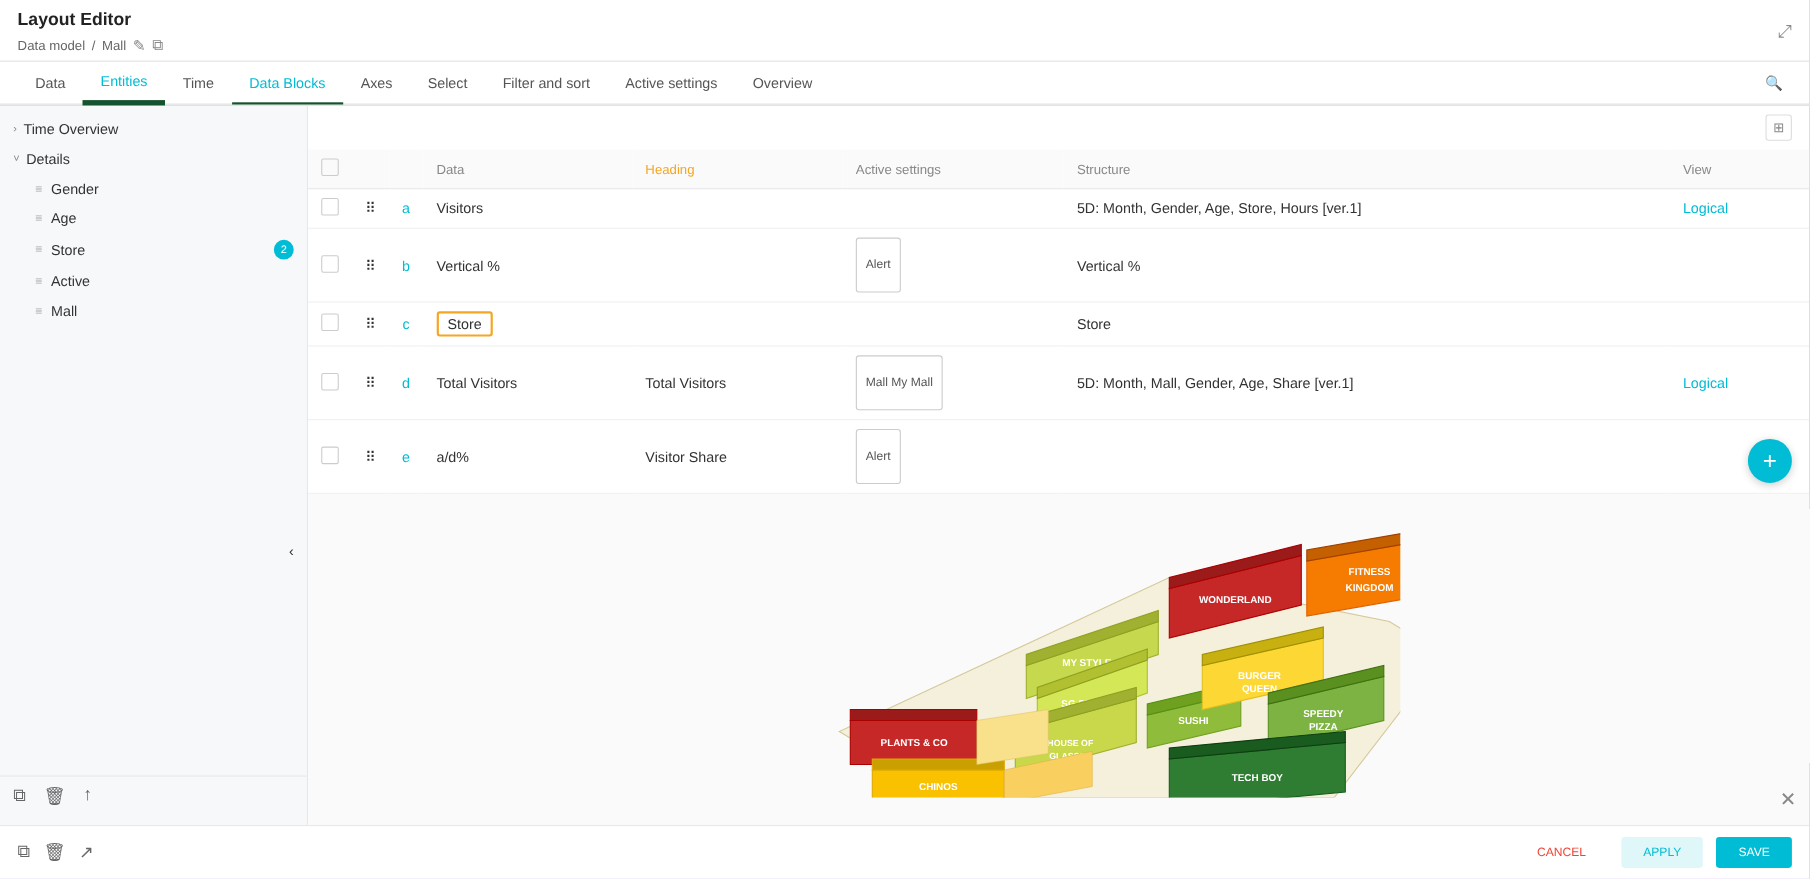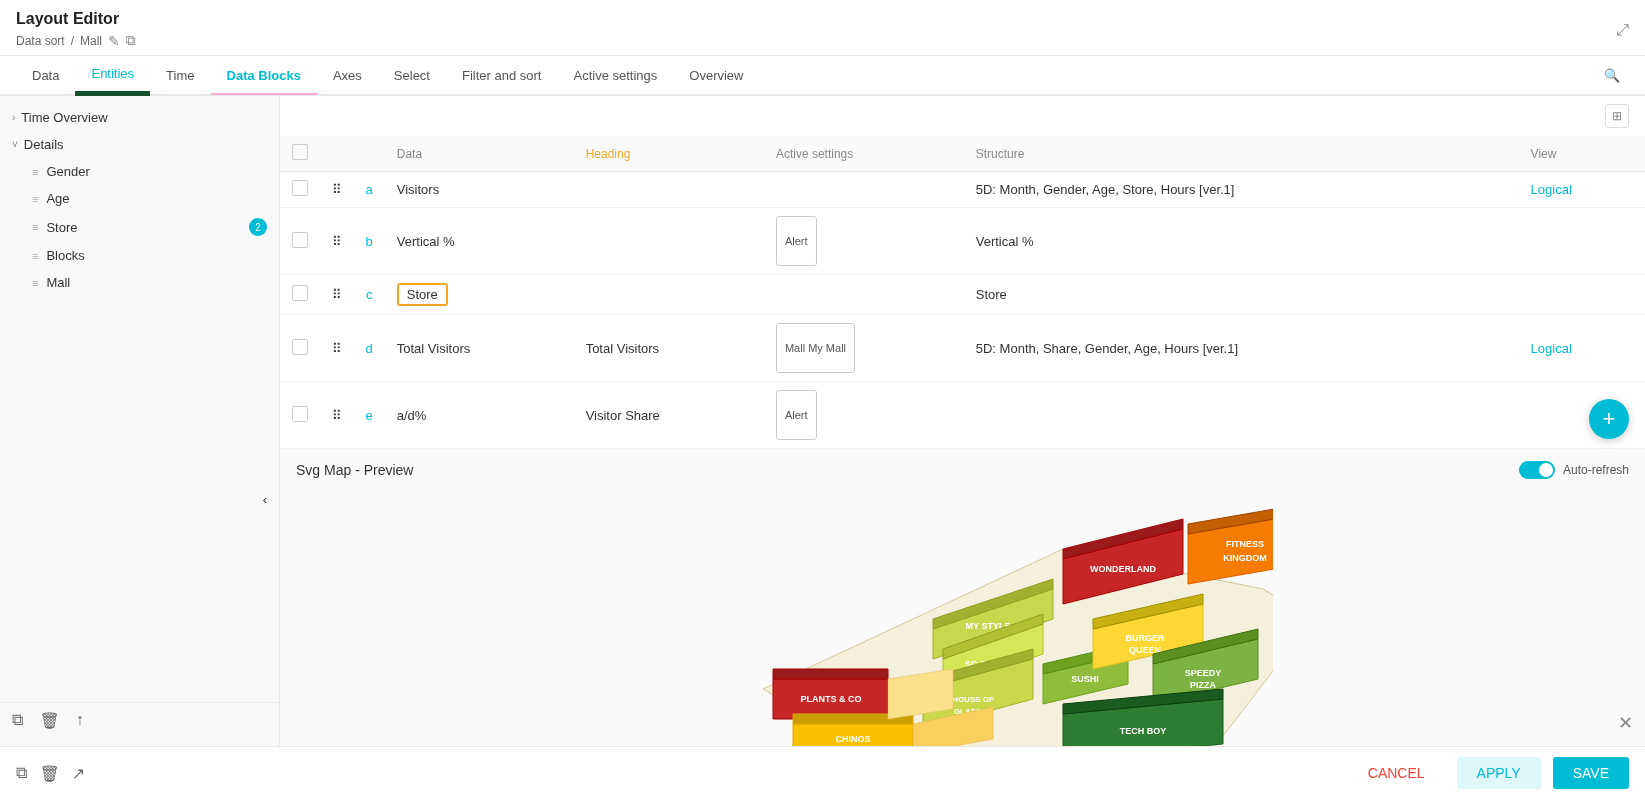"Data sort" span { text: sort -> model }
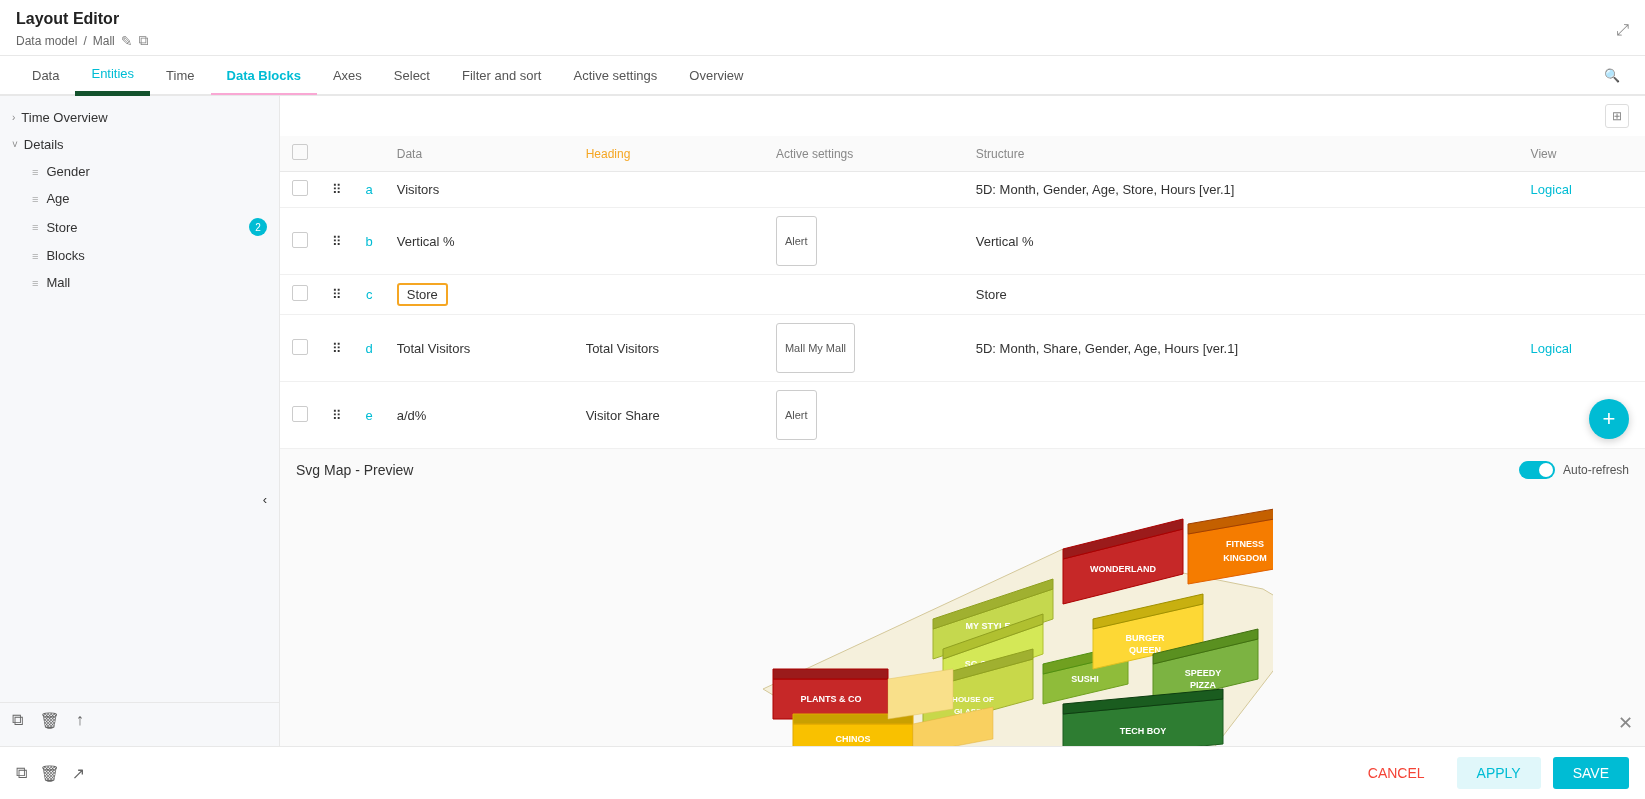"Data Blocks" .tab.active { border-bottom: 2px solid #f9a8d4 -> 2px solid #14532d; font-weight: 700 -> 400 }
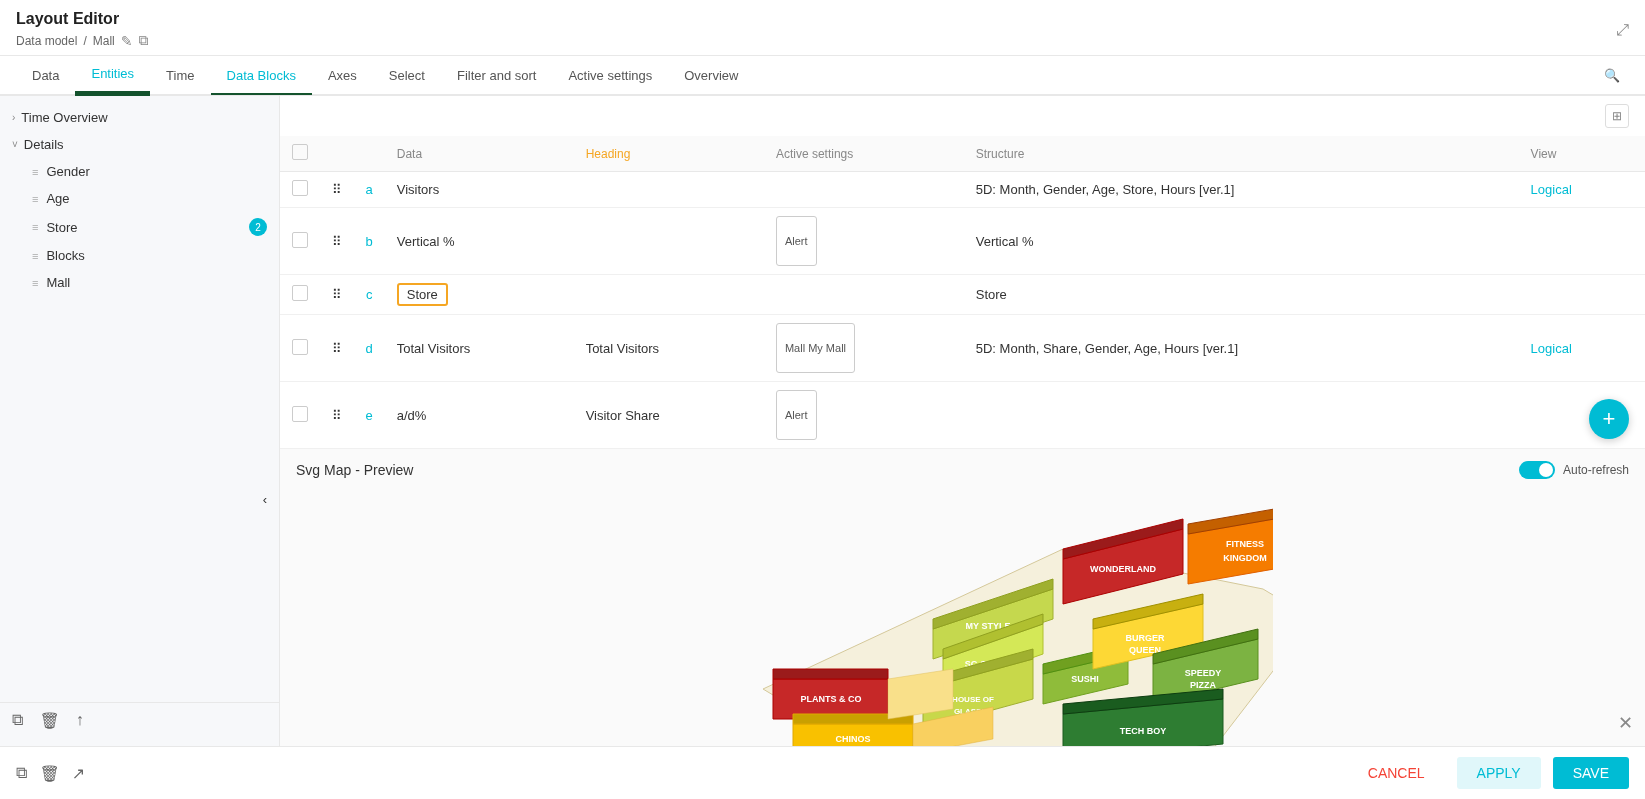"Blocks" span { text: Blocks -> Active }
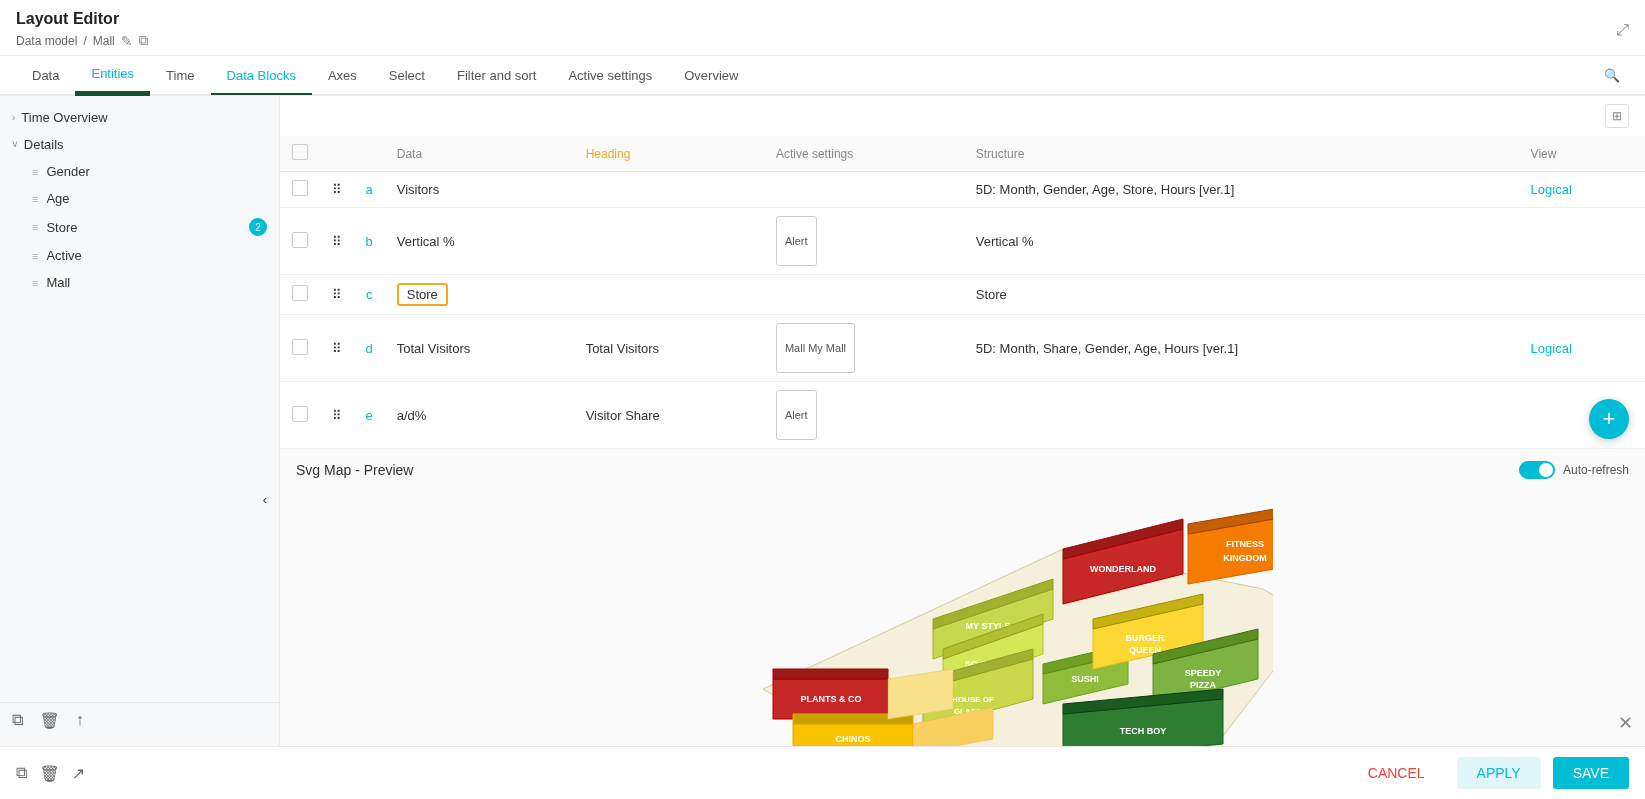"5D: Month, Share, Gender, Age," td { text: Share, Gender, Age, Hours -> Mall, Gender, Age, Share }
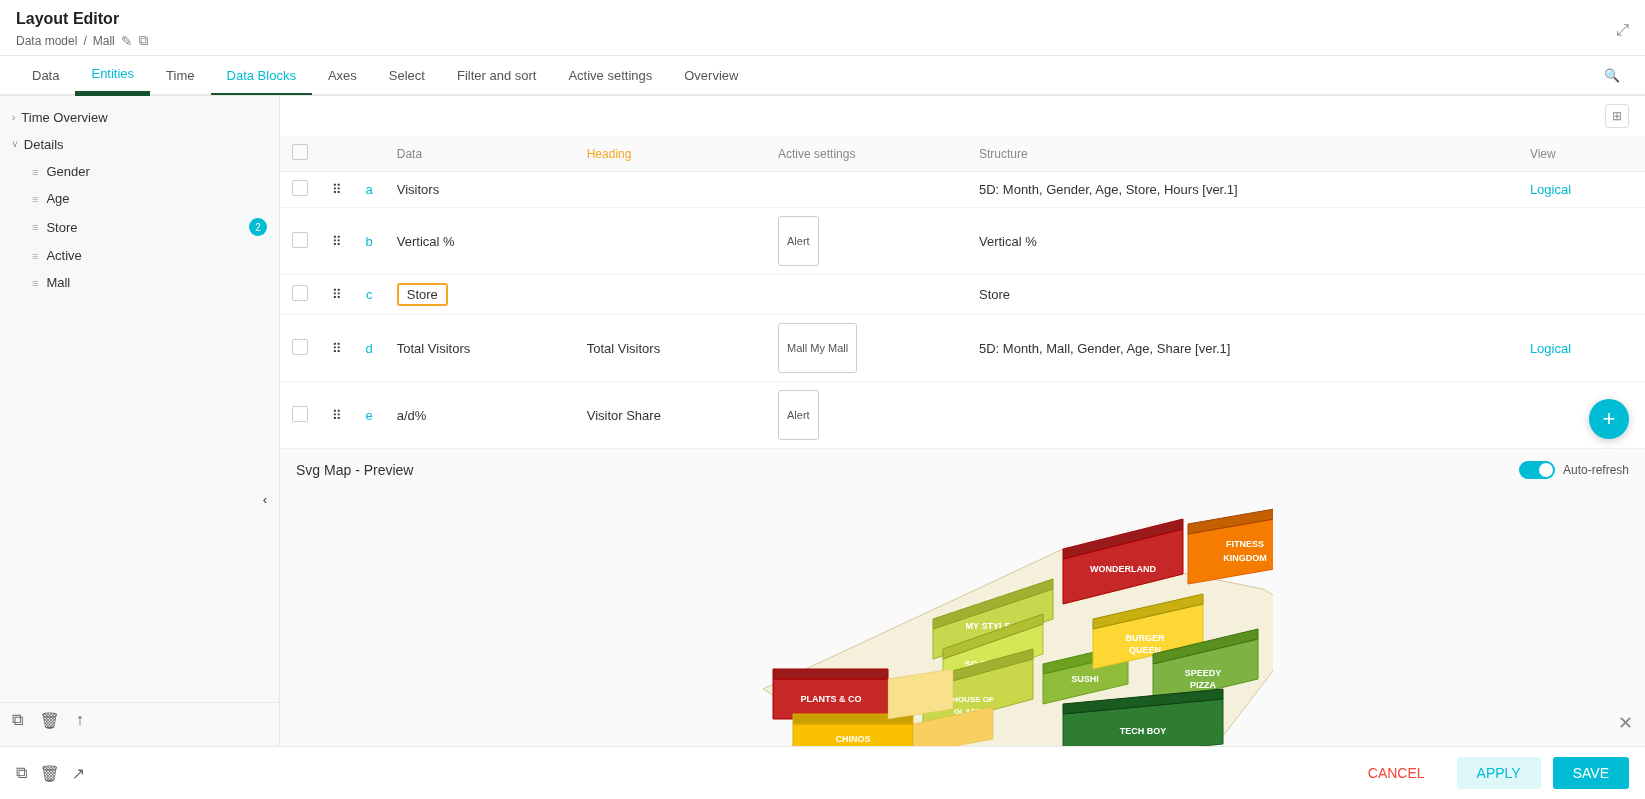"Svg Map - Preview" div.map-preview-header { html: <div> <span>Svg Map - Preview</span> <div> <div> <div></div> </div> <span>Auto-refresh</span> </div> </div> -> none }
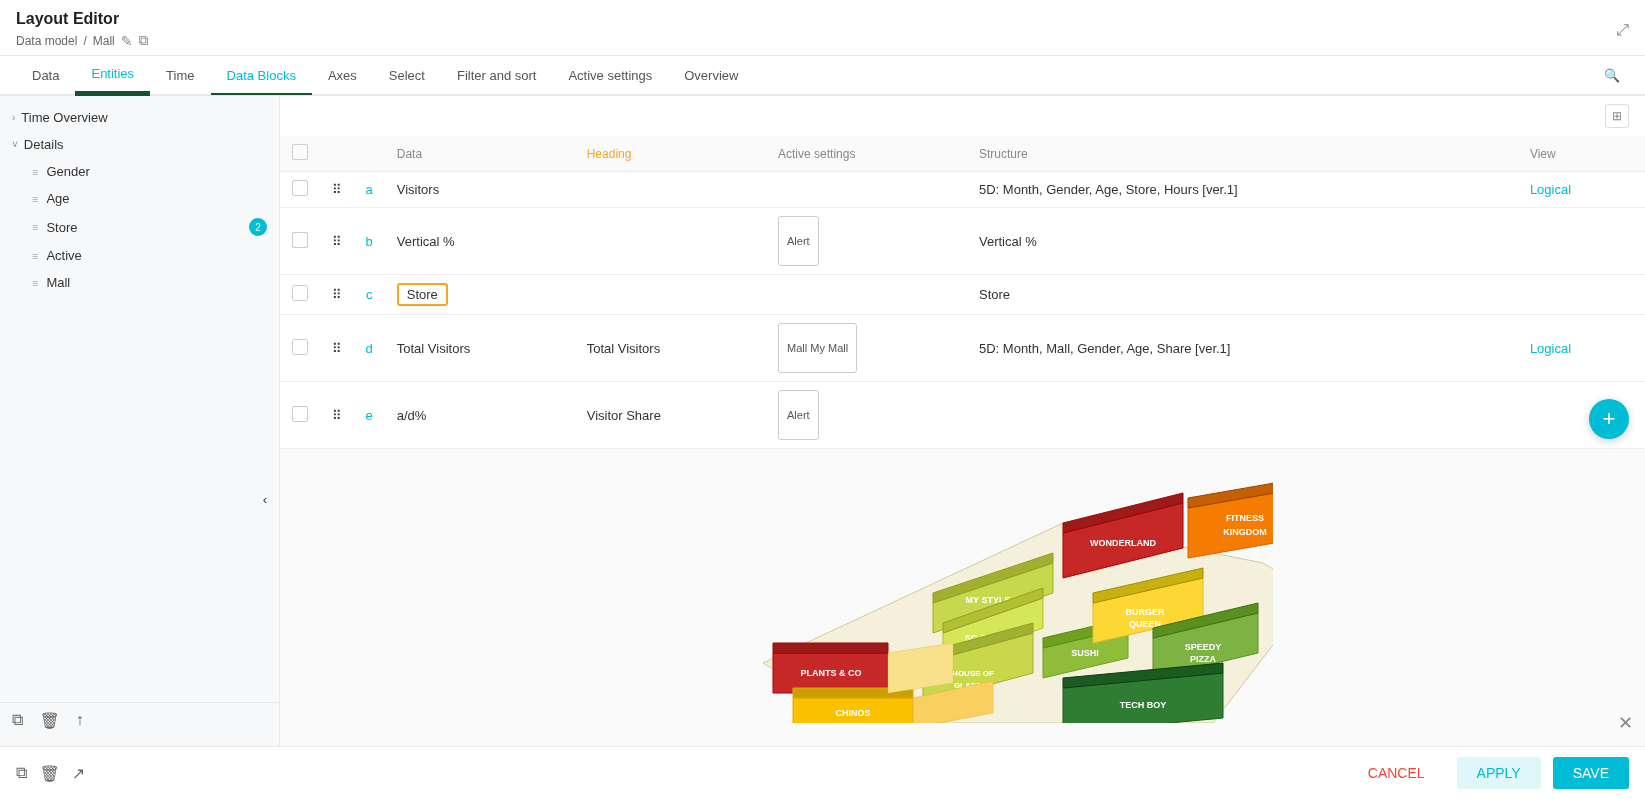"CANCEL" .btn { font-size: 14px -> 11px }
